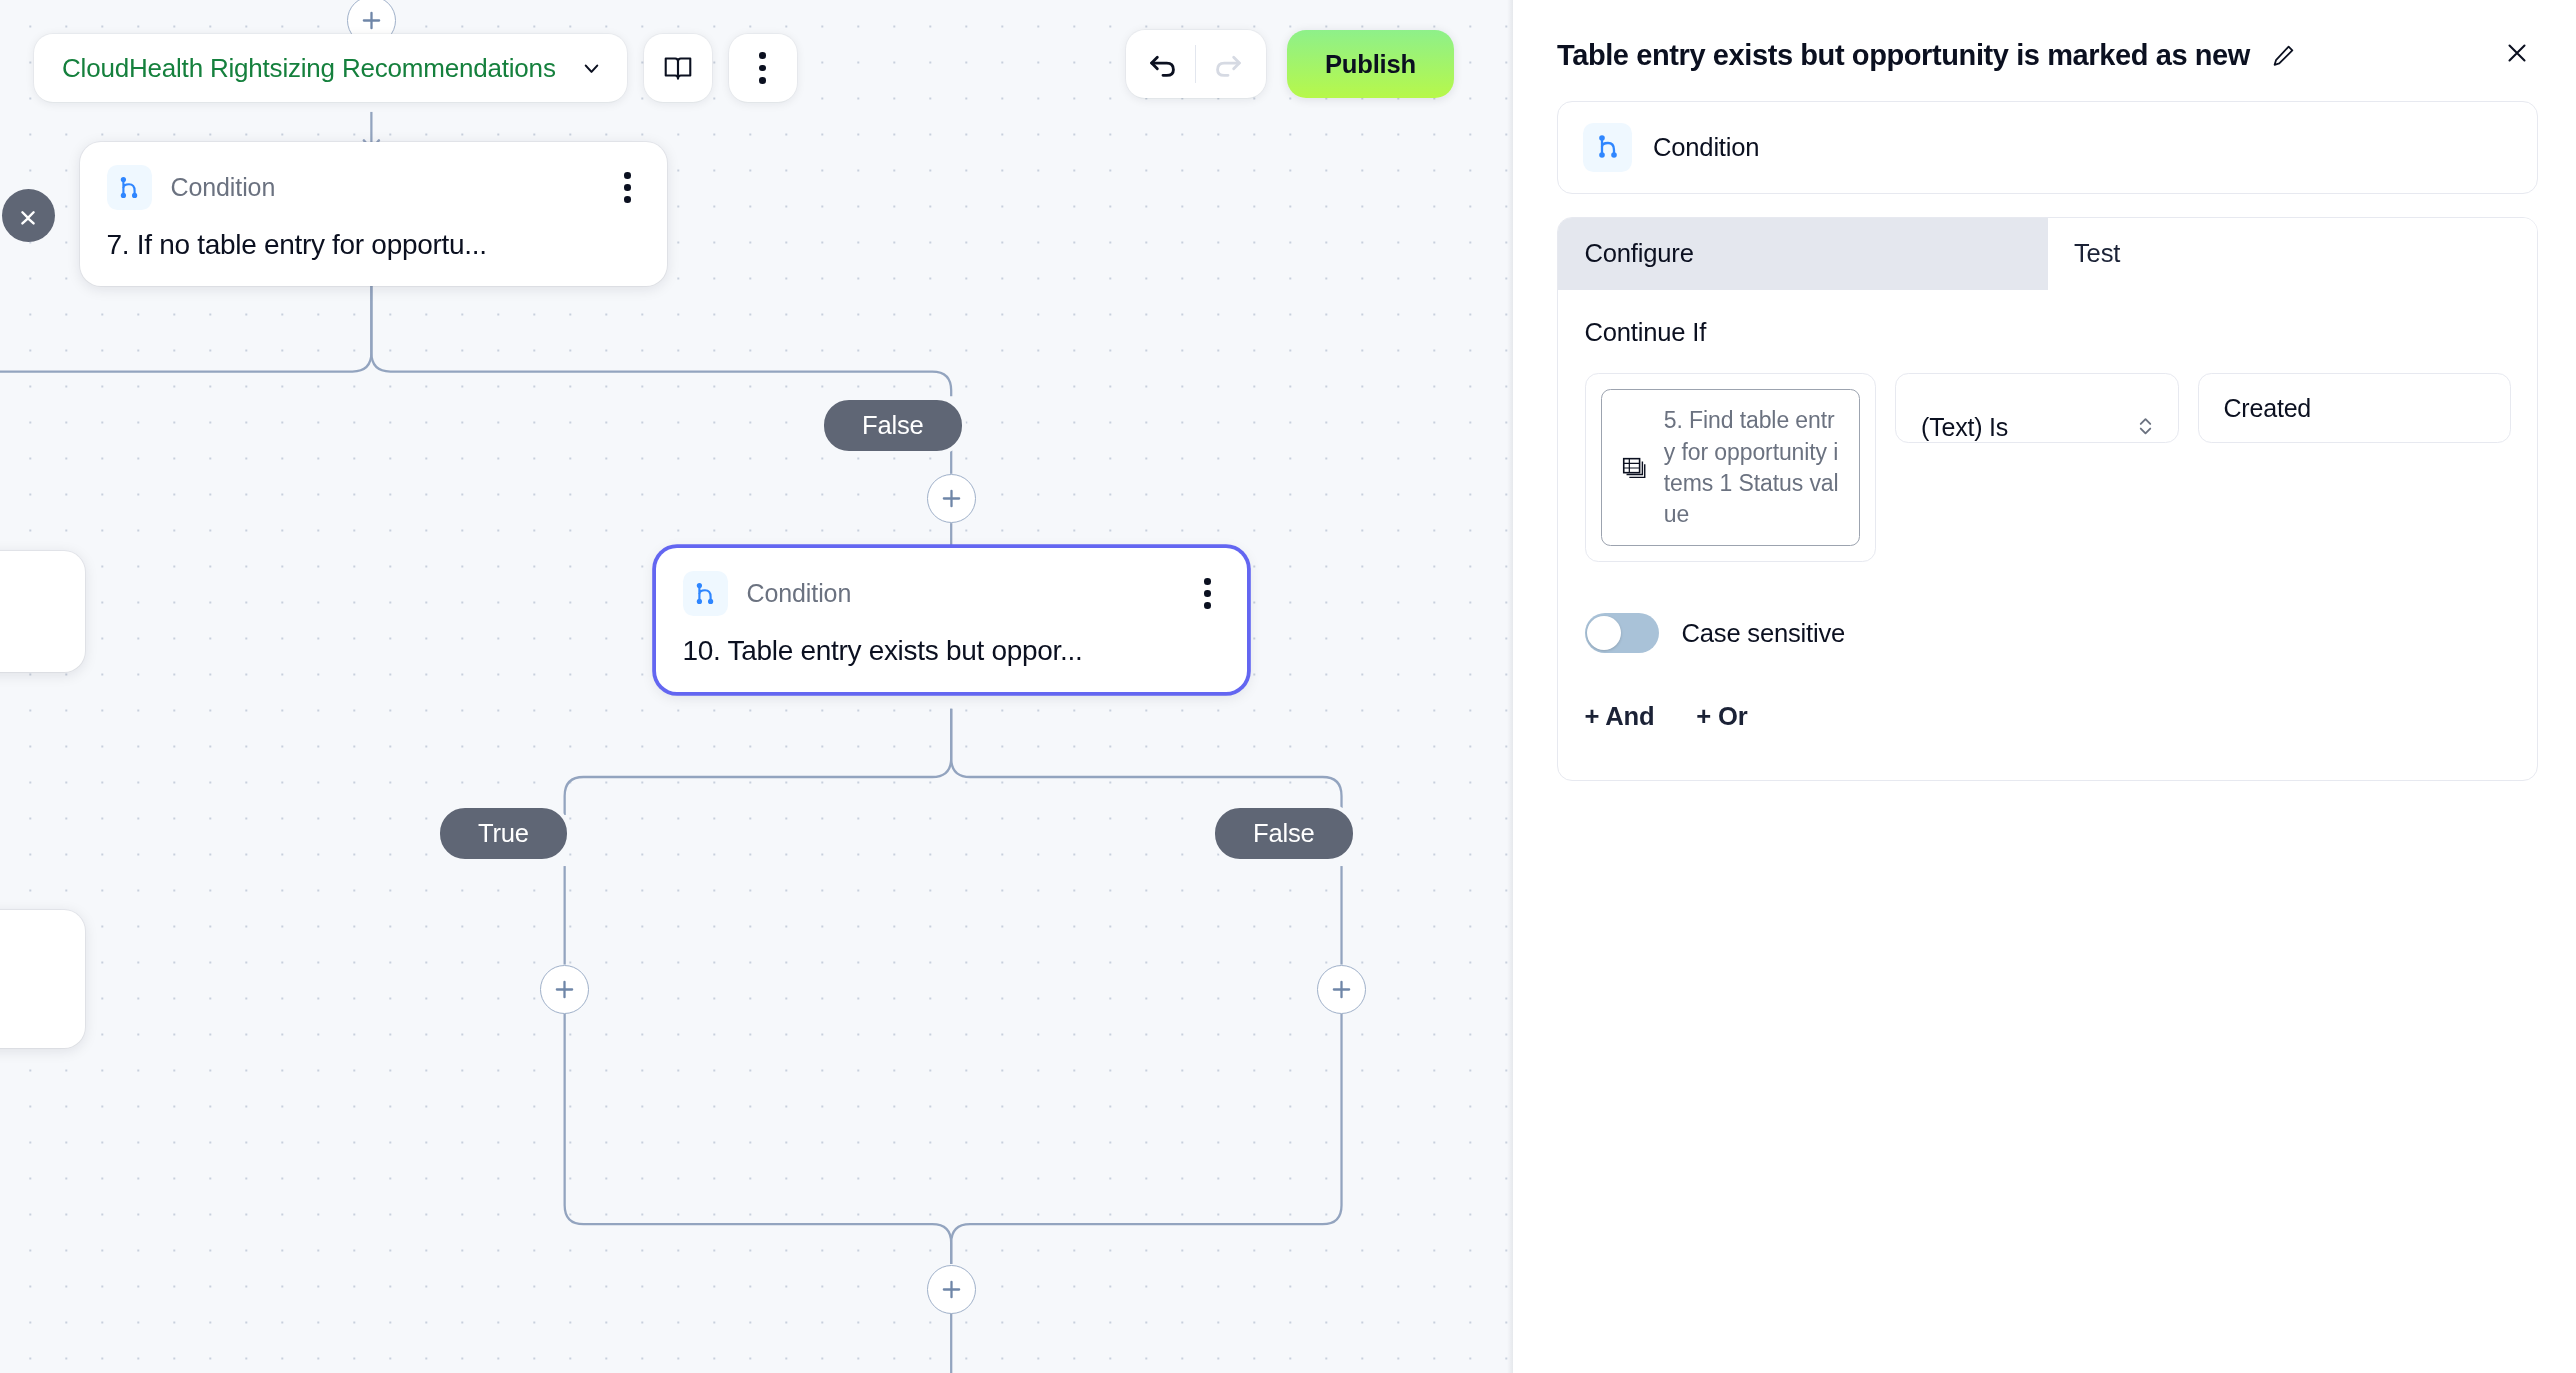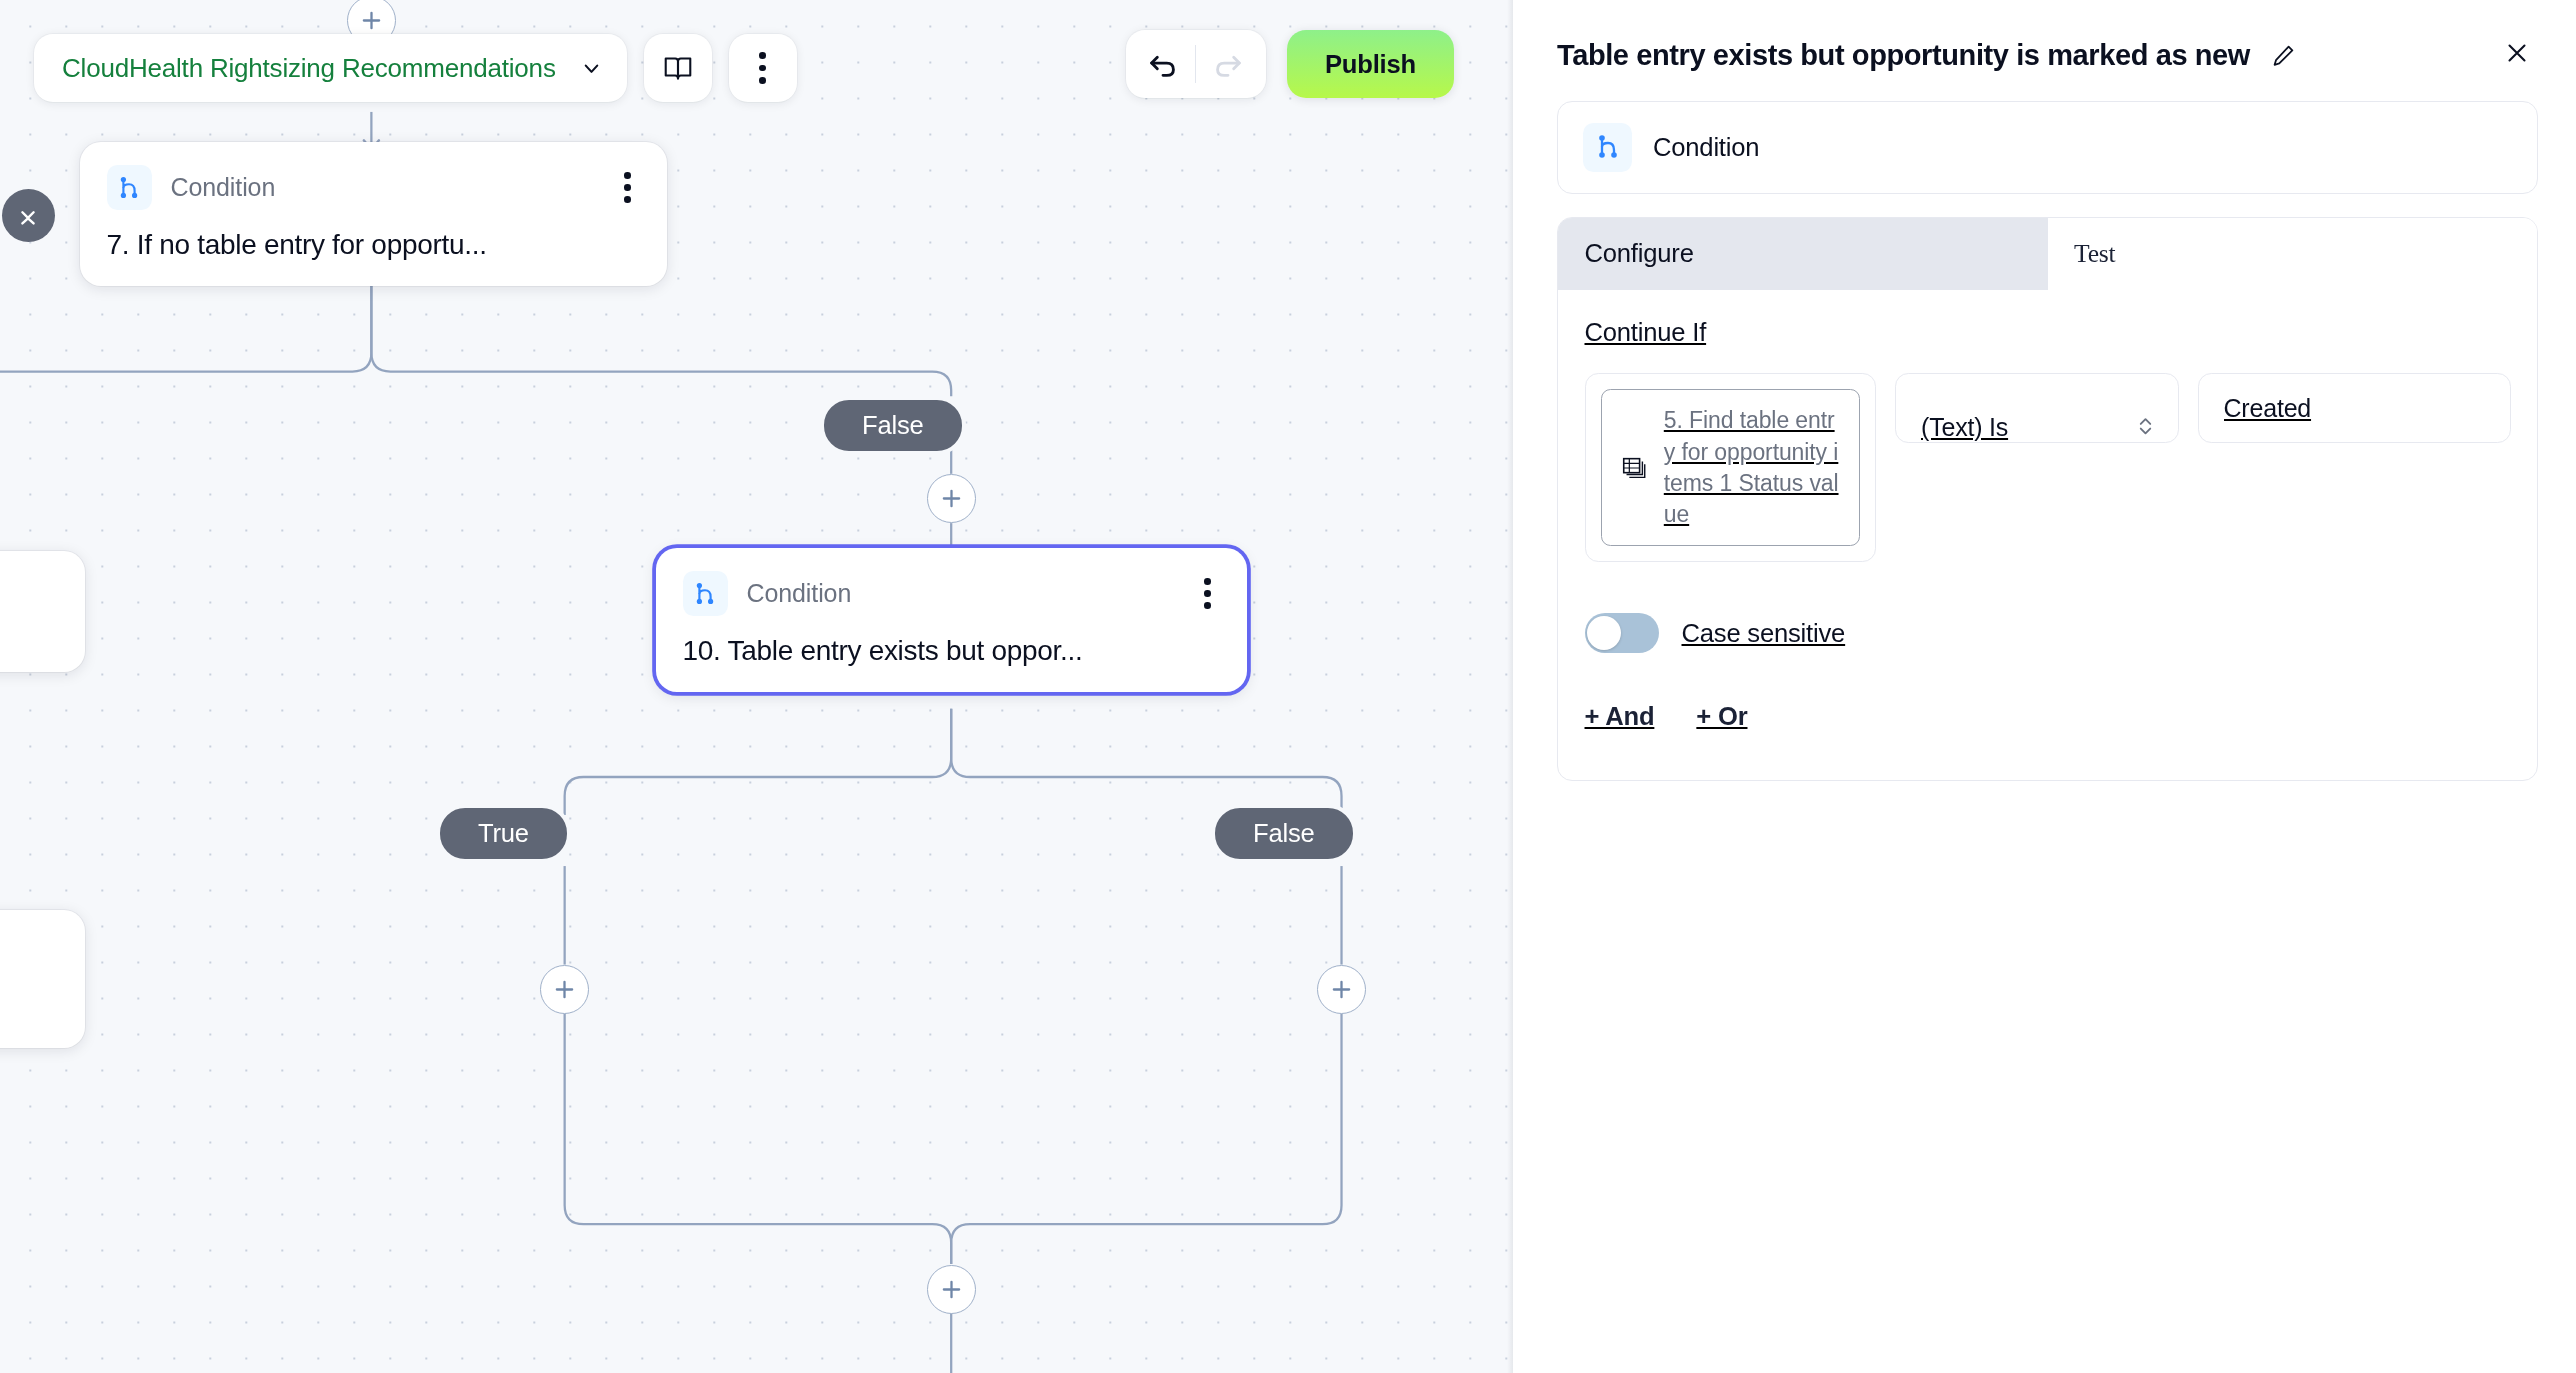"Test" .tab.inactive { font-family: Liberation Serif, serif -> none }
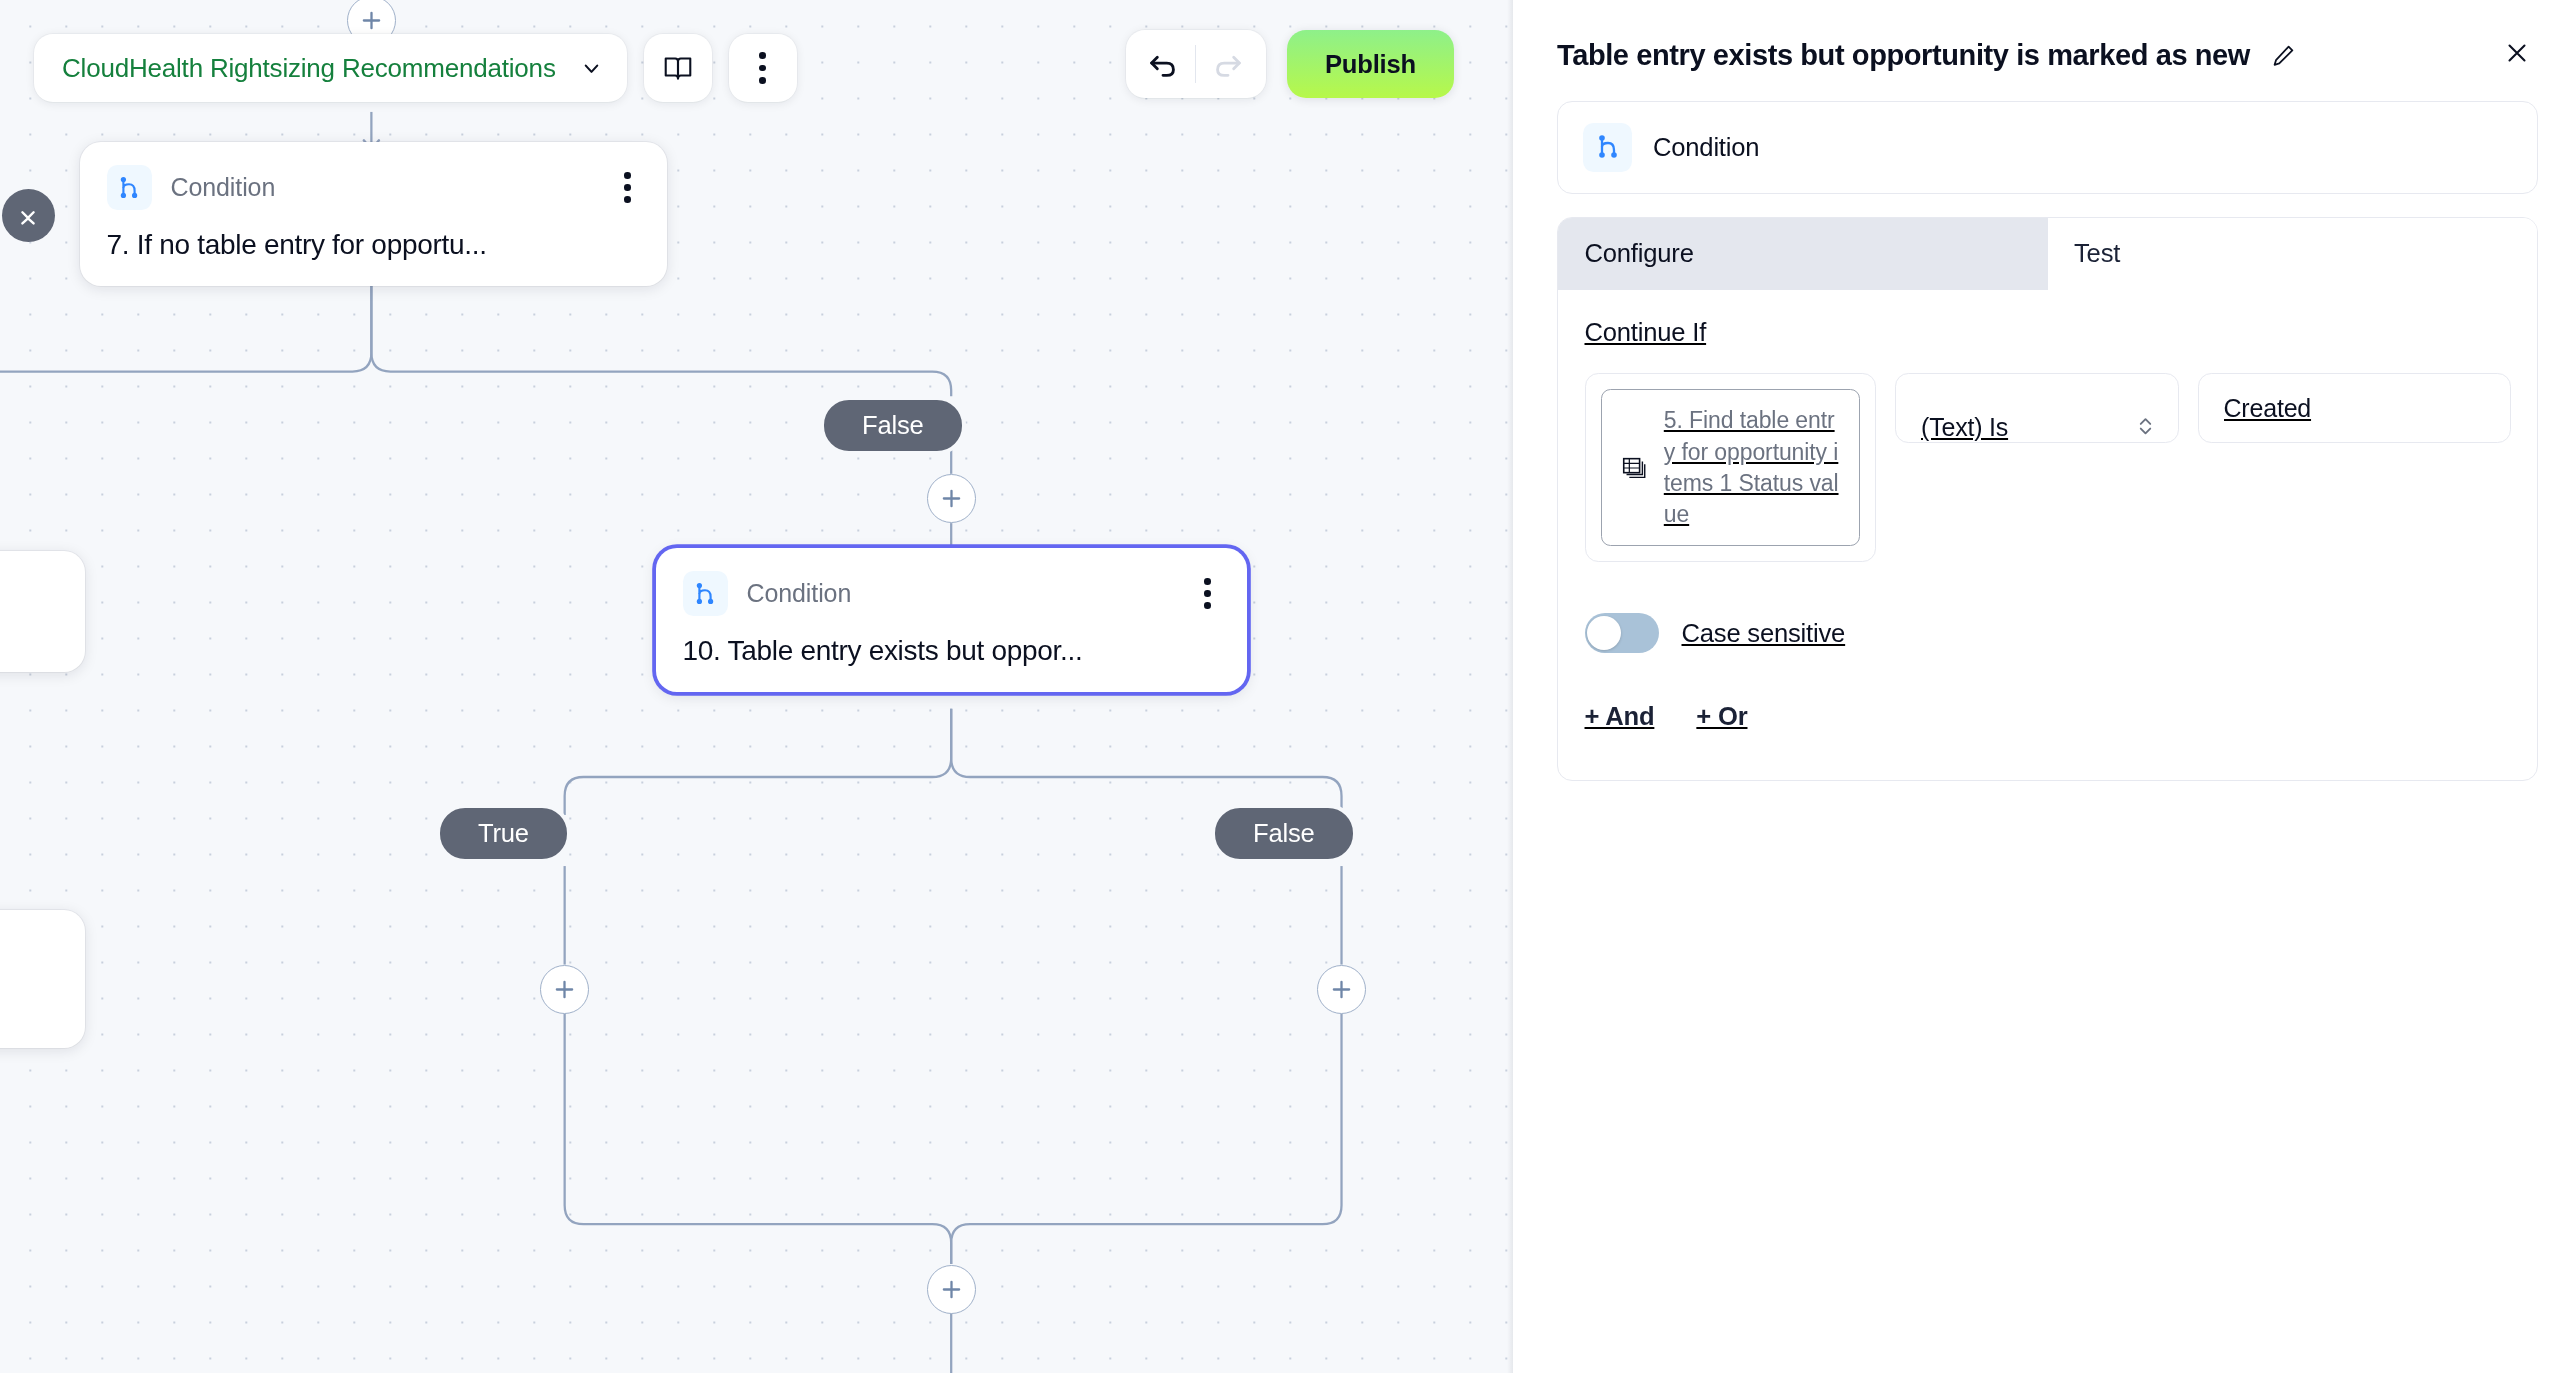"Continue If" .panel-body { text-decoration: underline -> none }
